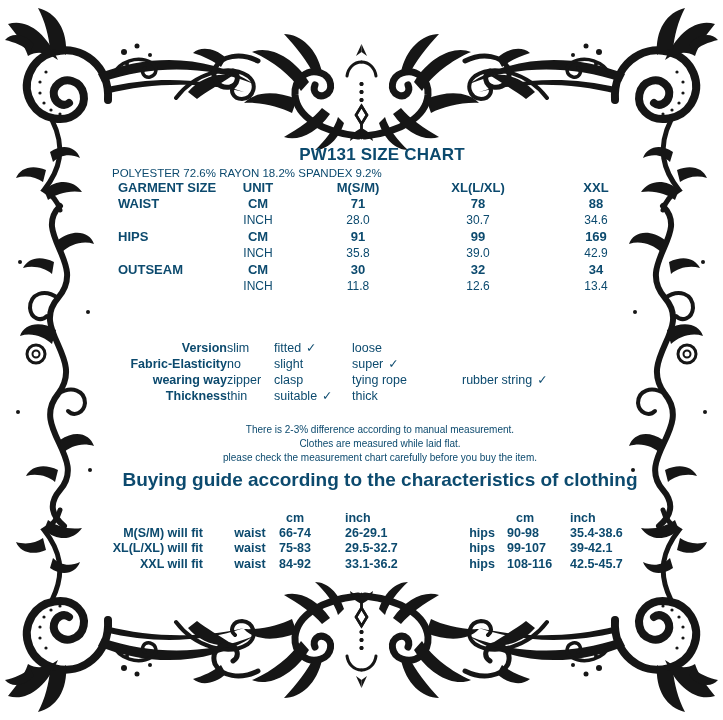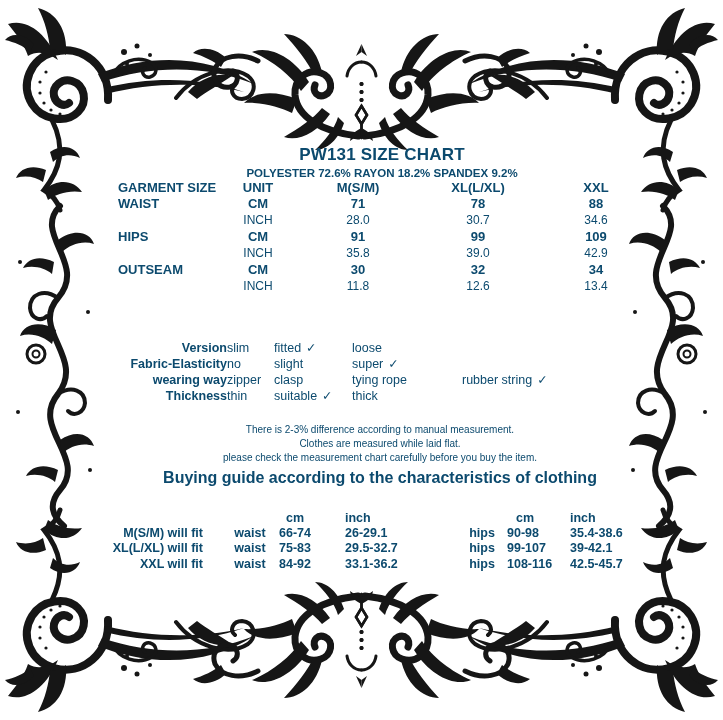"POLYESTER 72.6% RAYON 18.2% SPANDEX" .subtitle { font-weight: 700 -> 400; text-align: center -> left }
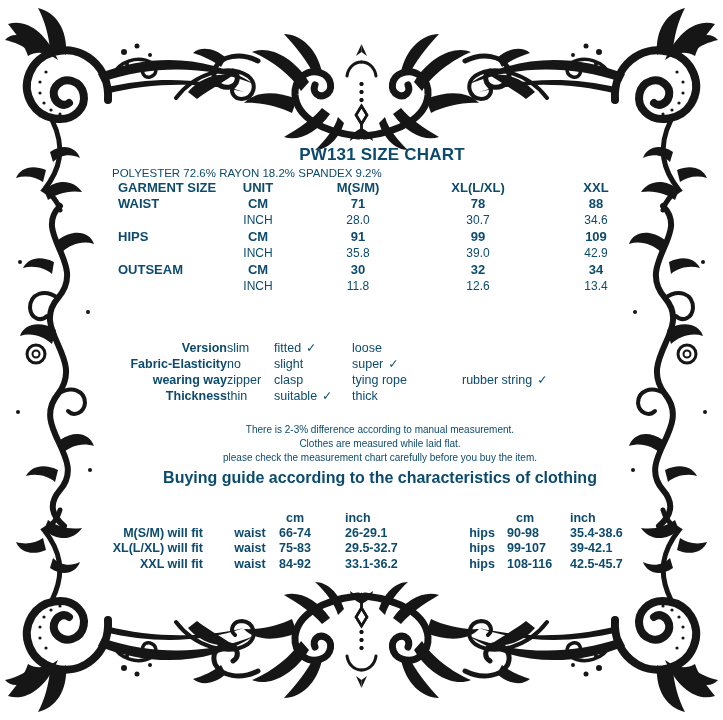"109" span { text: 109 -> 169 }
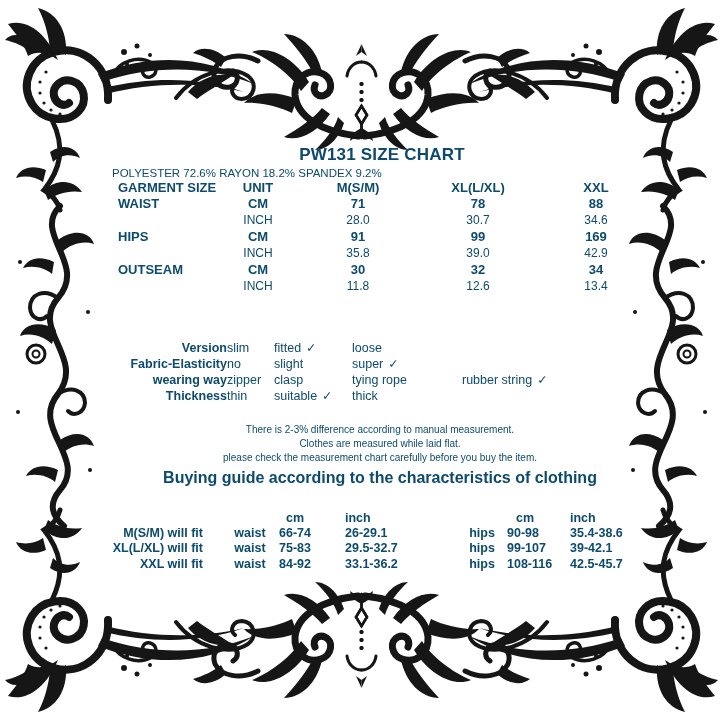"Buying guide according to the" .notes .nhead { font-size: 16px -> 19px }
